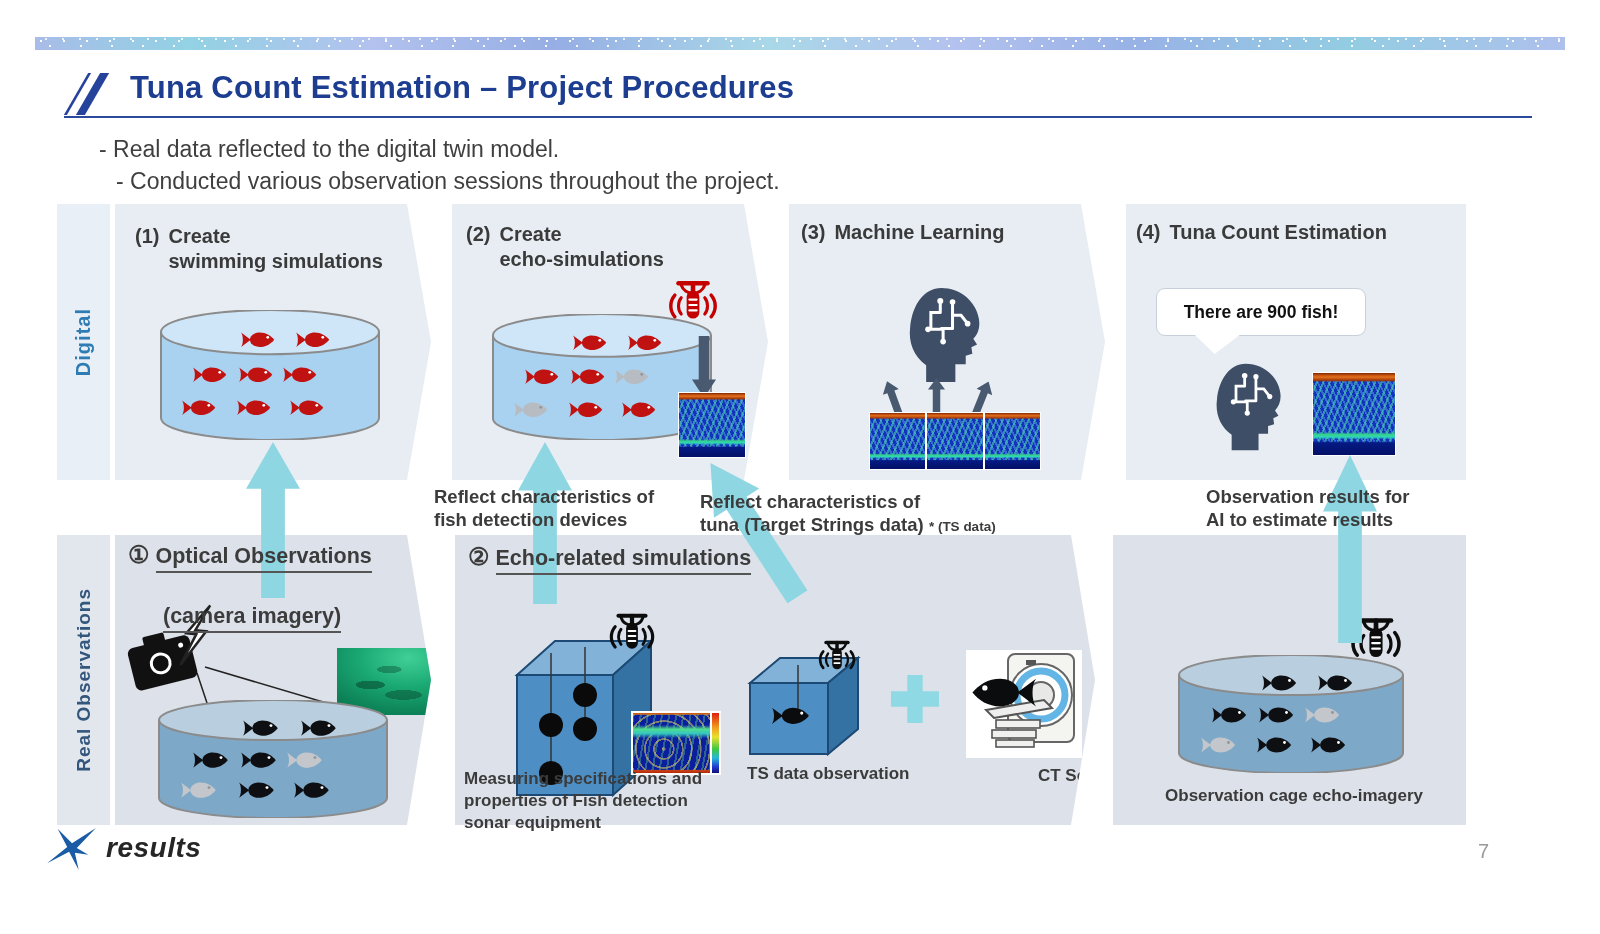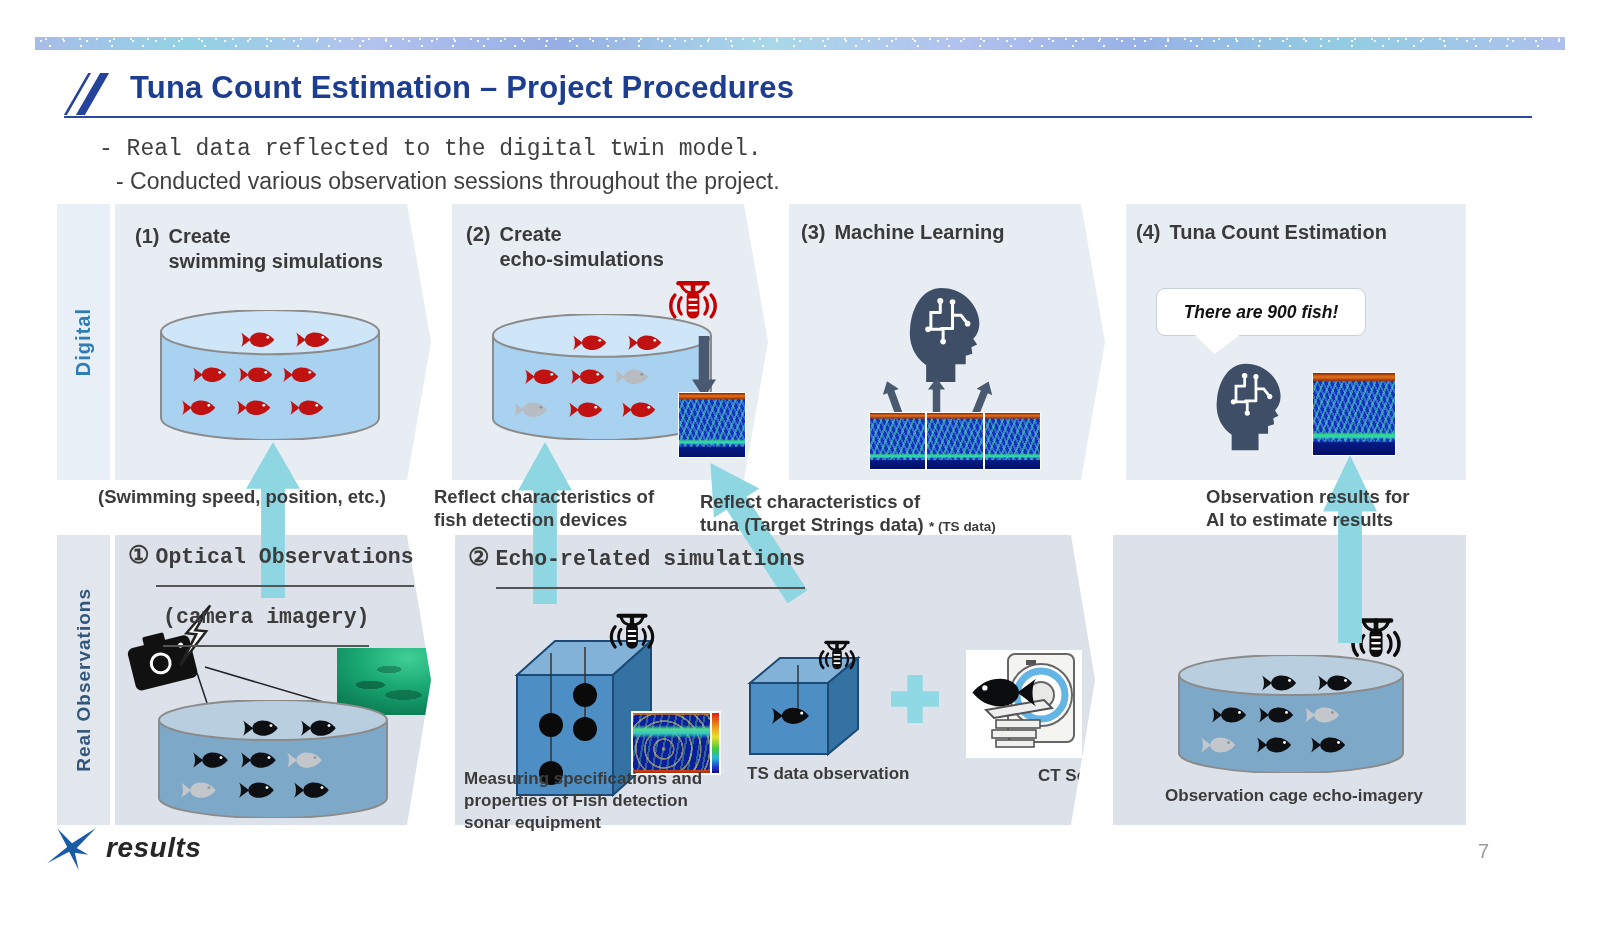"- Real data reflected to" div.bullet { font-family: Liberation Mono, monospace -> none }
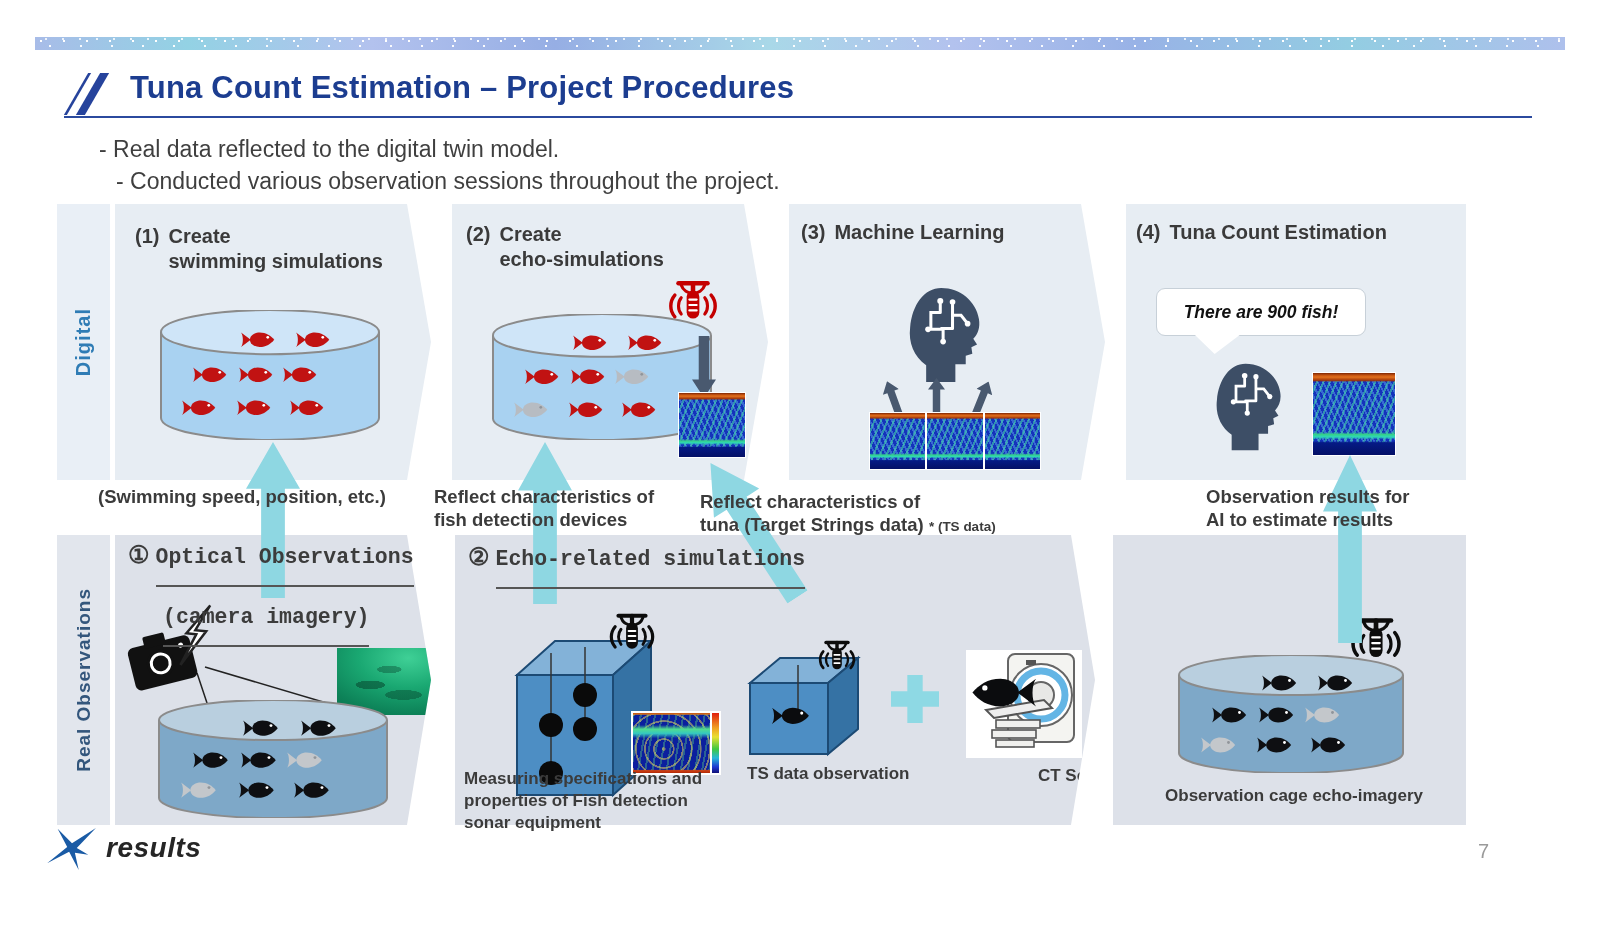"There are 900 fish!" div.bubble { font-style: italic -> none }
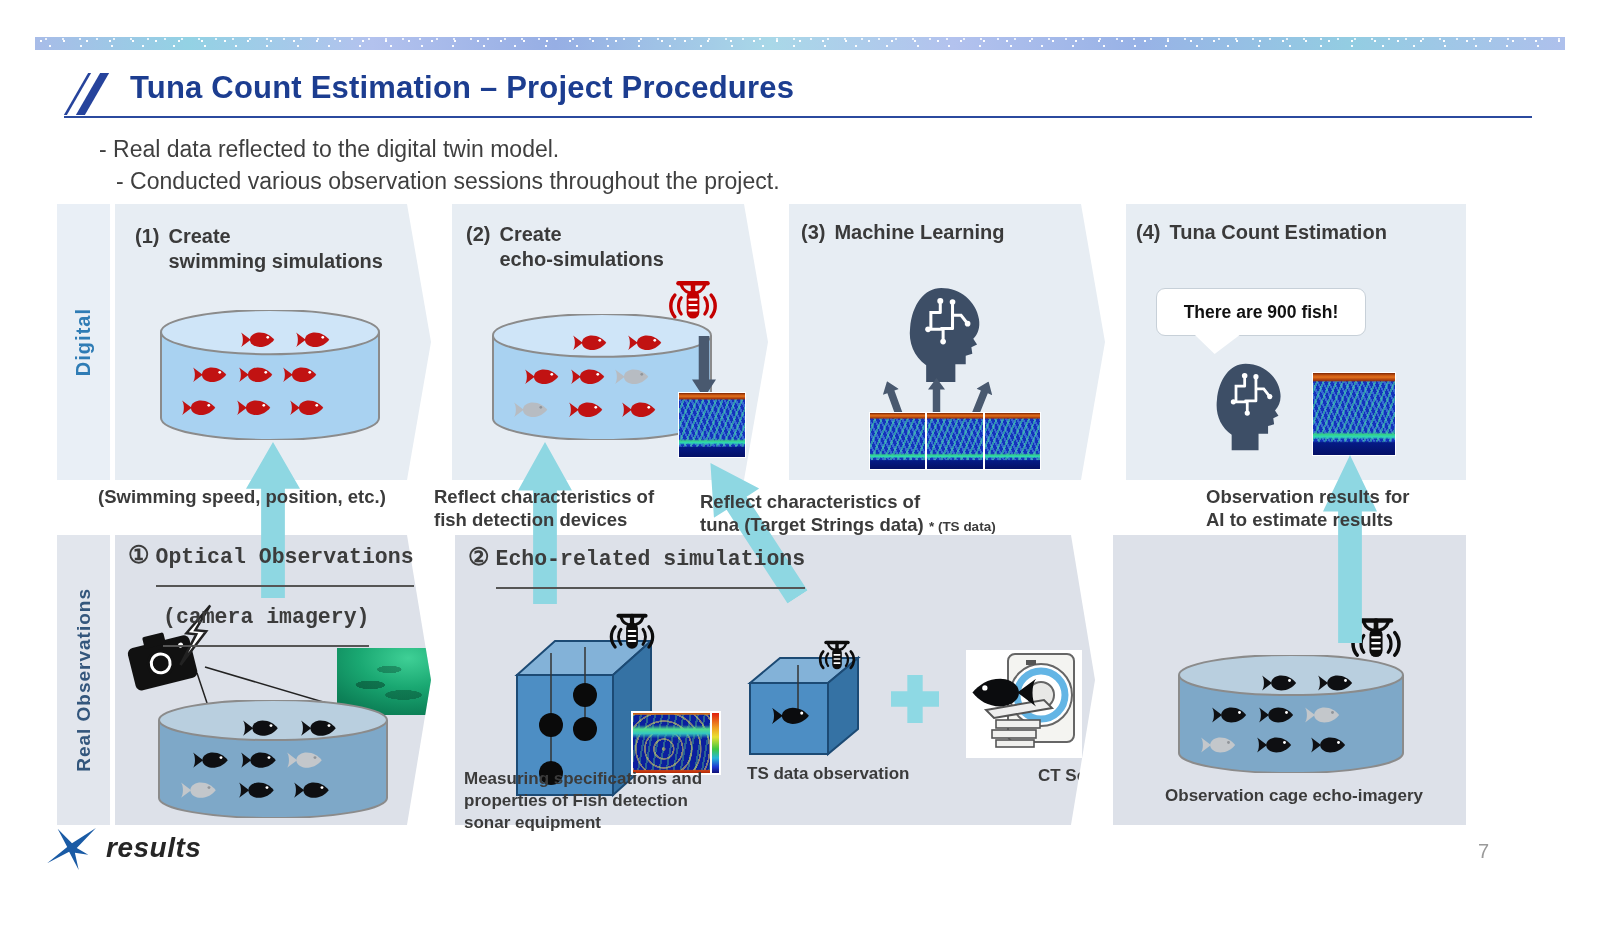"(Swimming speed, position, etc.)" div { html: <div>(Swimming speed, position, etc.)</div> -> none }
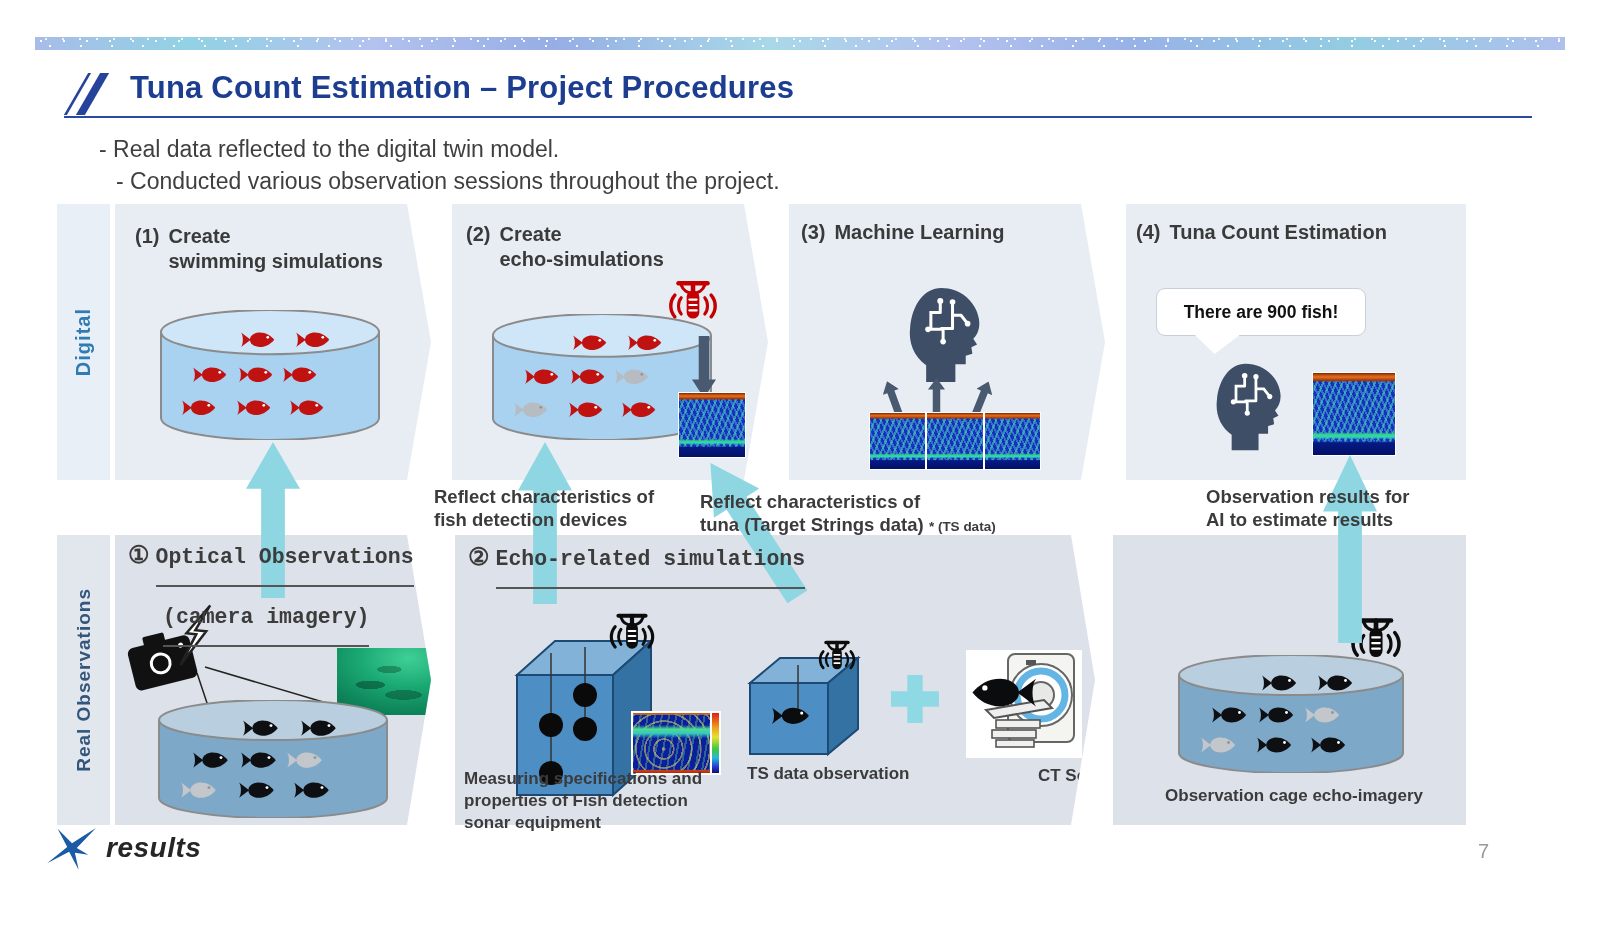"Optical Observations" .rheading .ul { font-family: Liberation Mono, monospace -> none; padding-bottom: 16px -> 3px }
